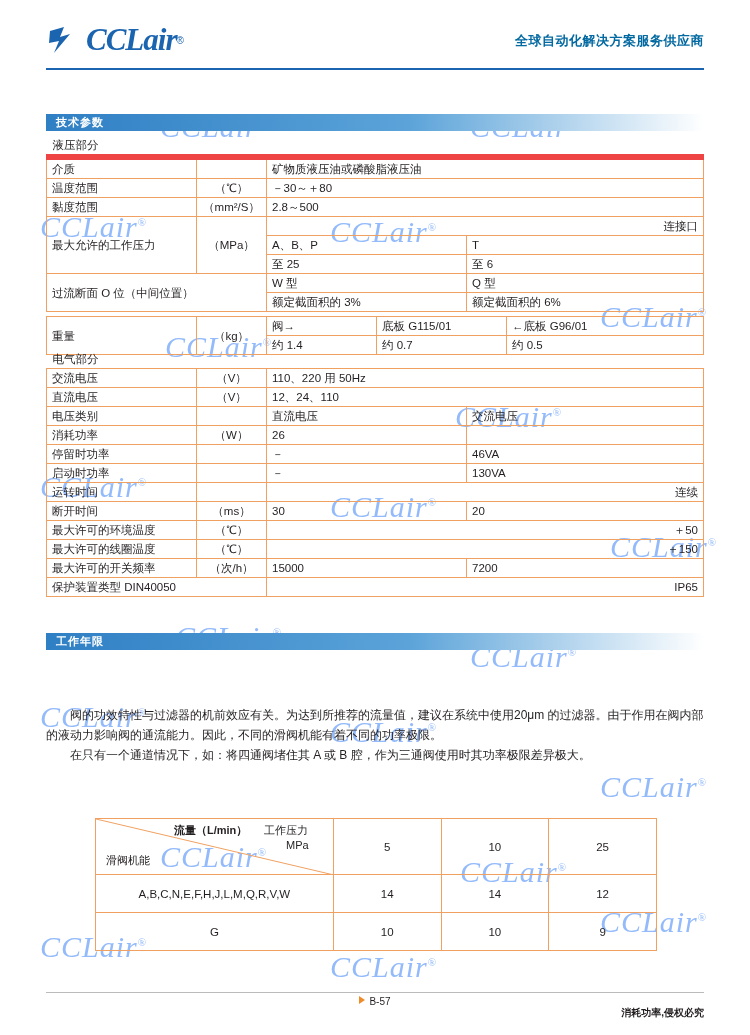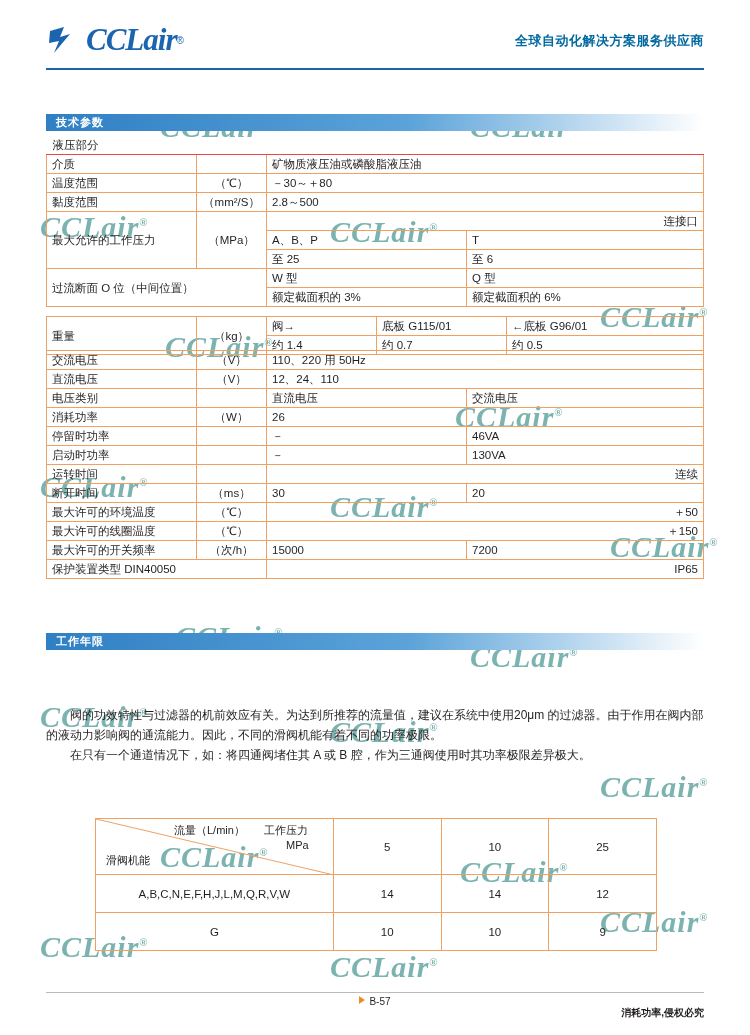"液压部分" td.c-label { border-bottom: 1px solid #ef4444 -> 6px solid #ef4444 }
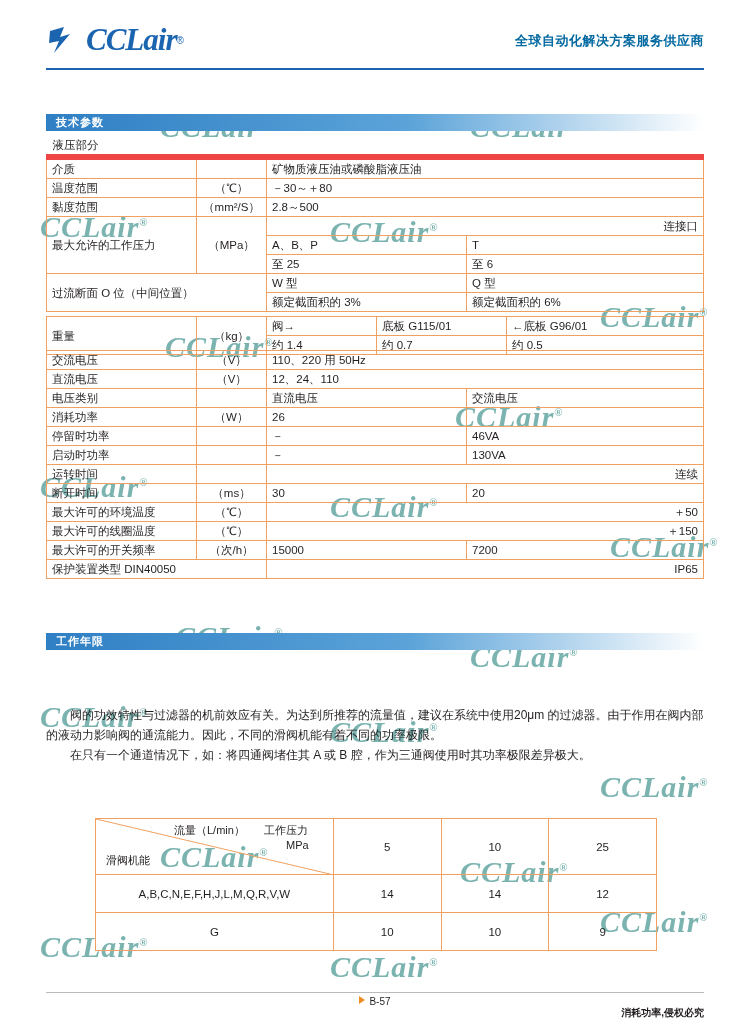"CCLair®" .wm { color: #0f766e -> #3b82f6; font-weight: bold -> normal }
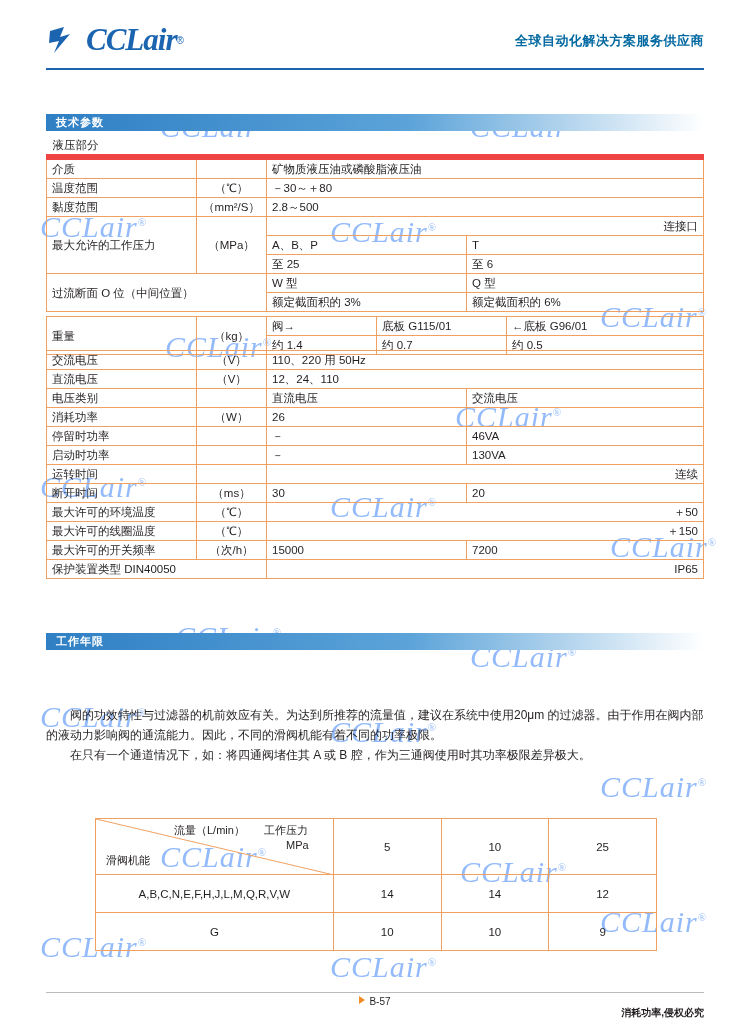"电气部分" tr.row-title { html: none -> <tr> <td>电气部分</td> </tr> }
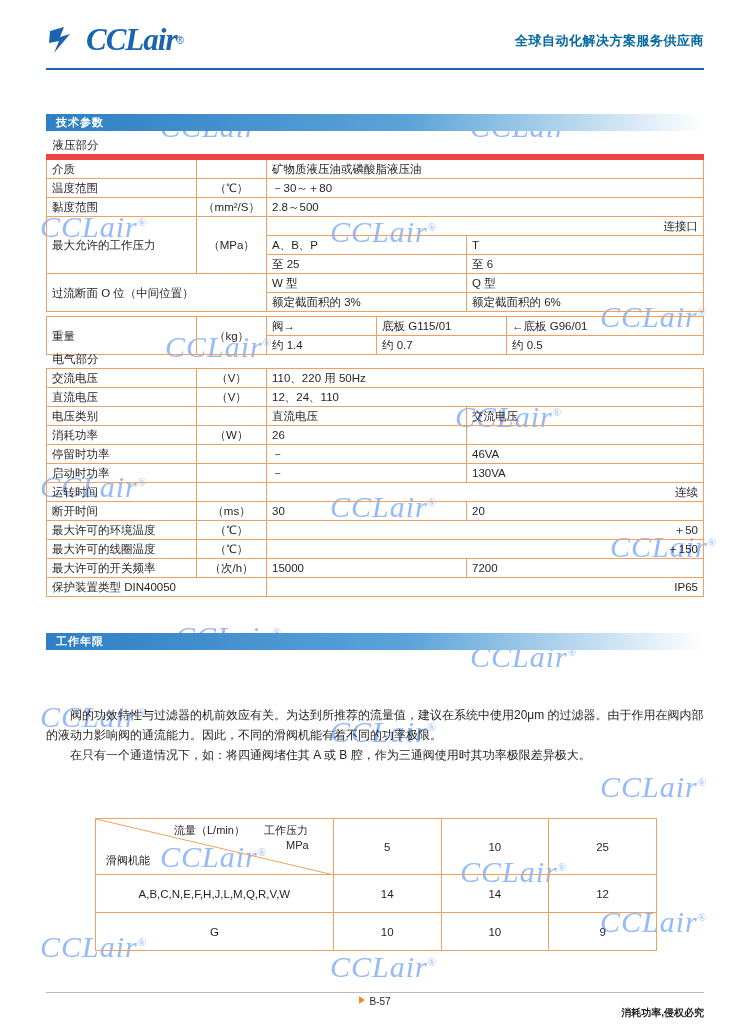"流量（L/min）" .flow .hdr-cell .t-flow { font-weight: none -> bold }
